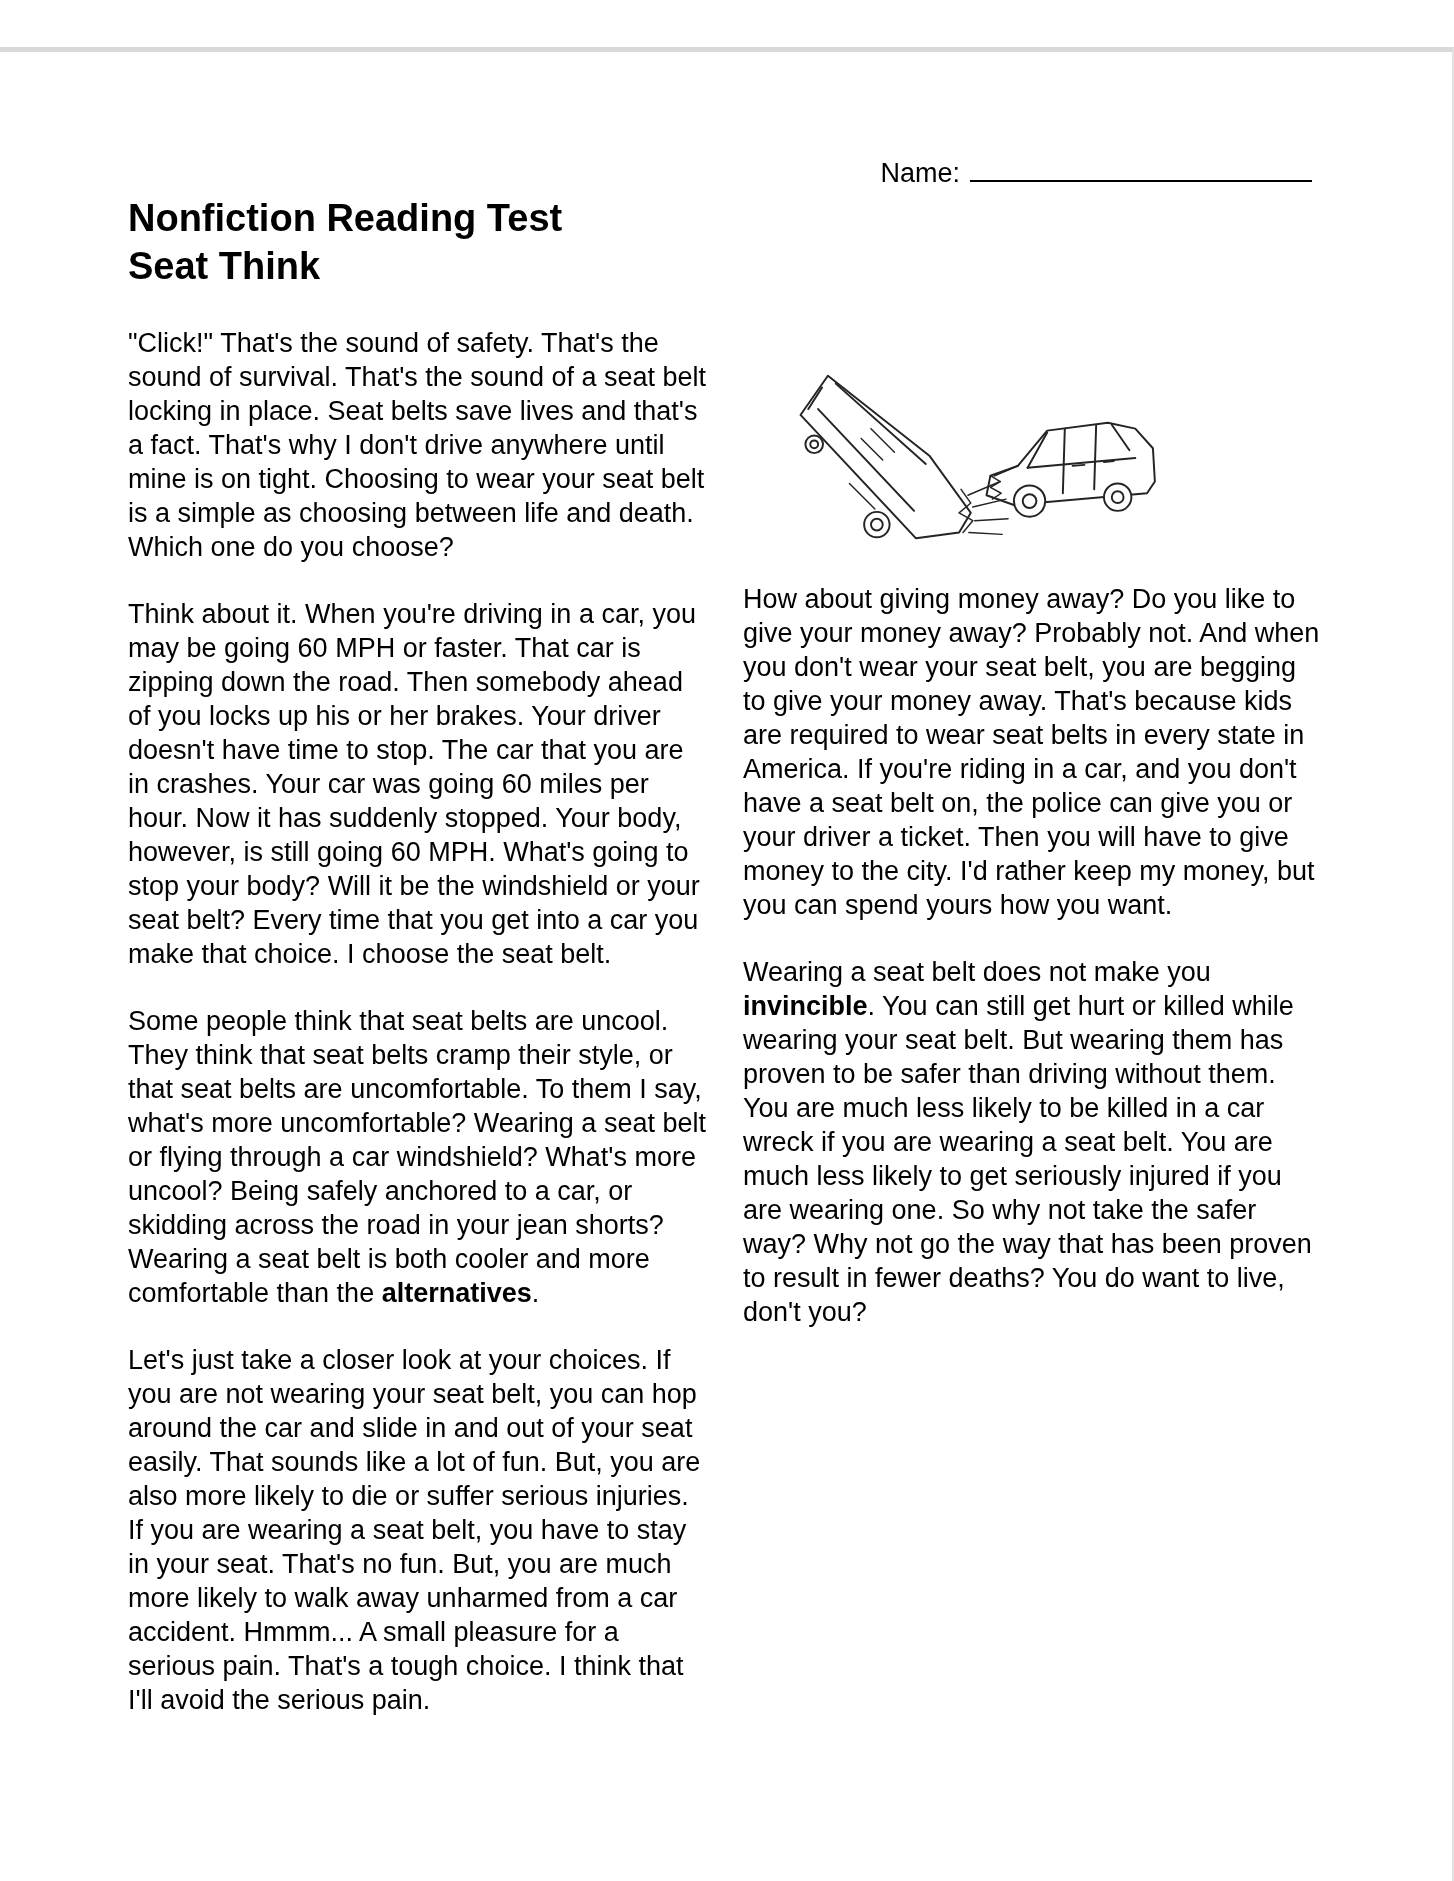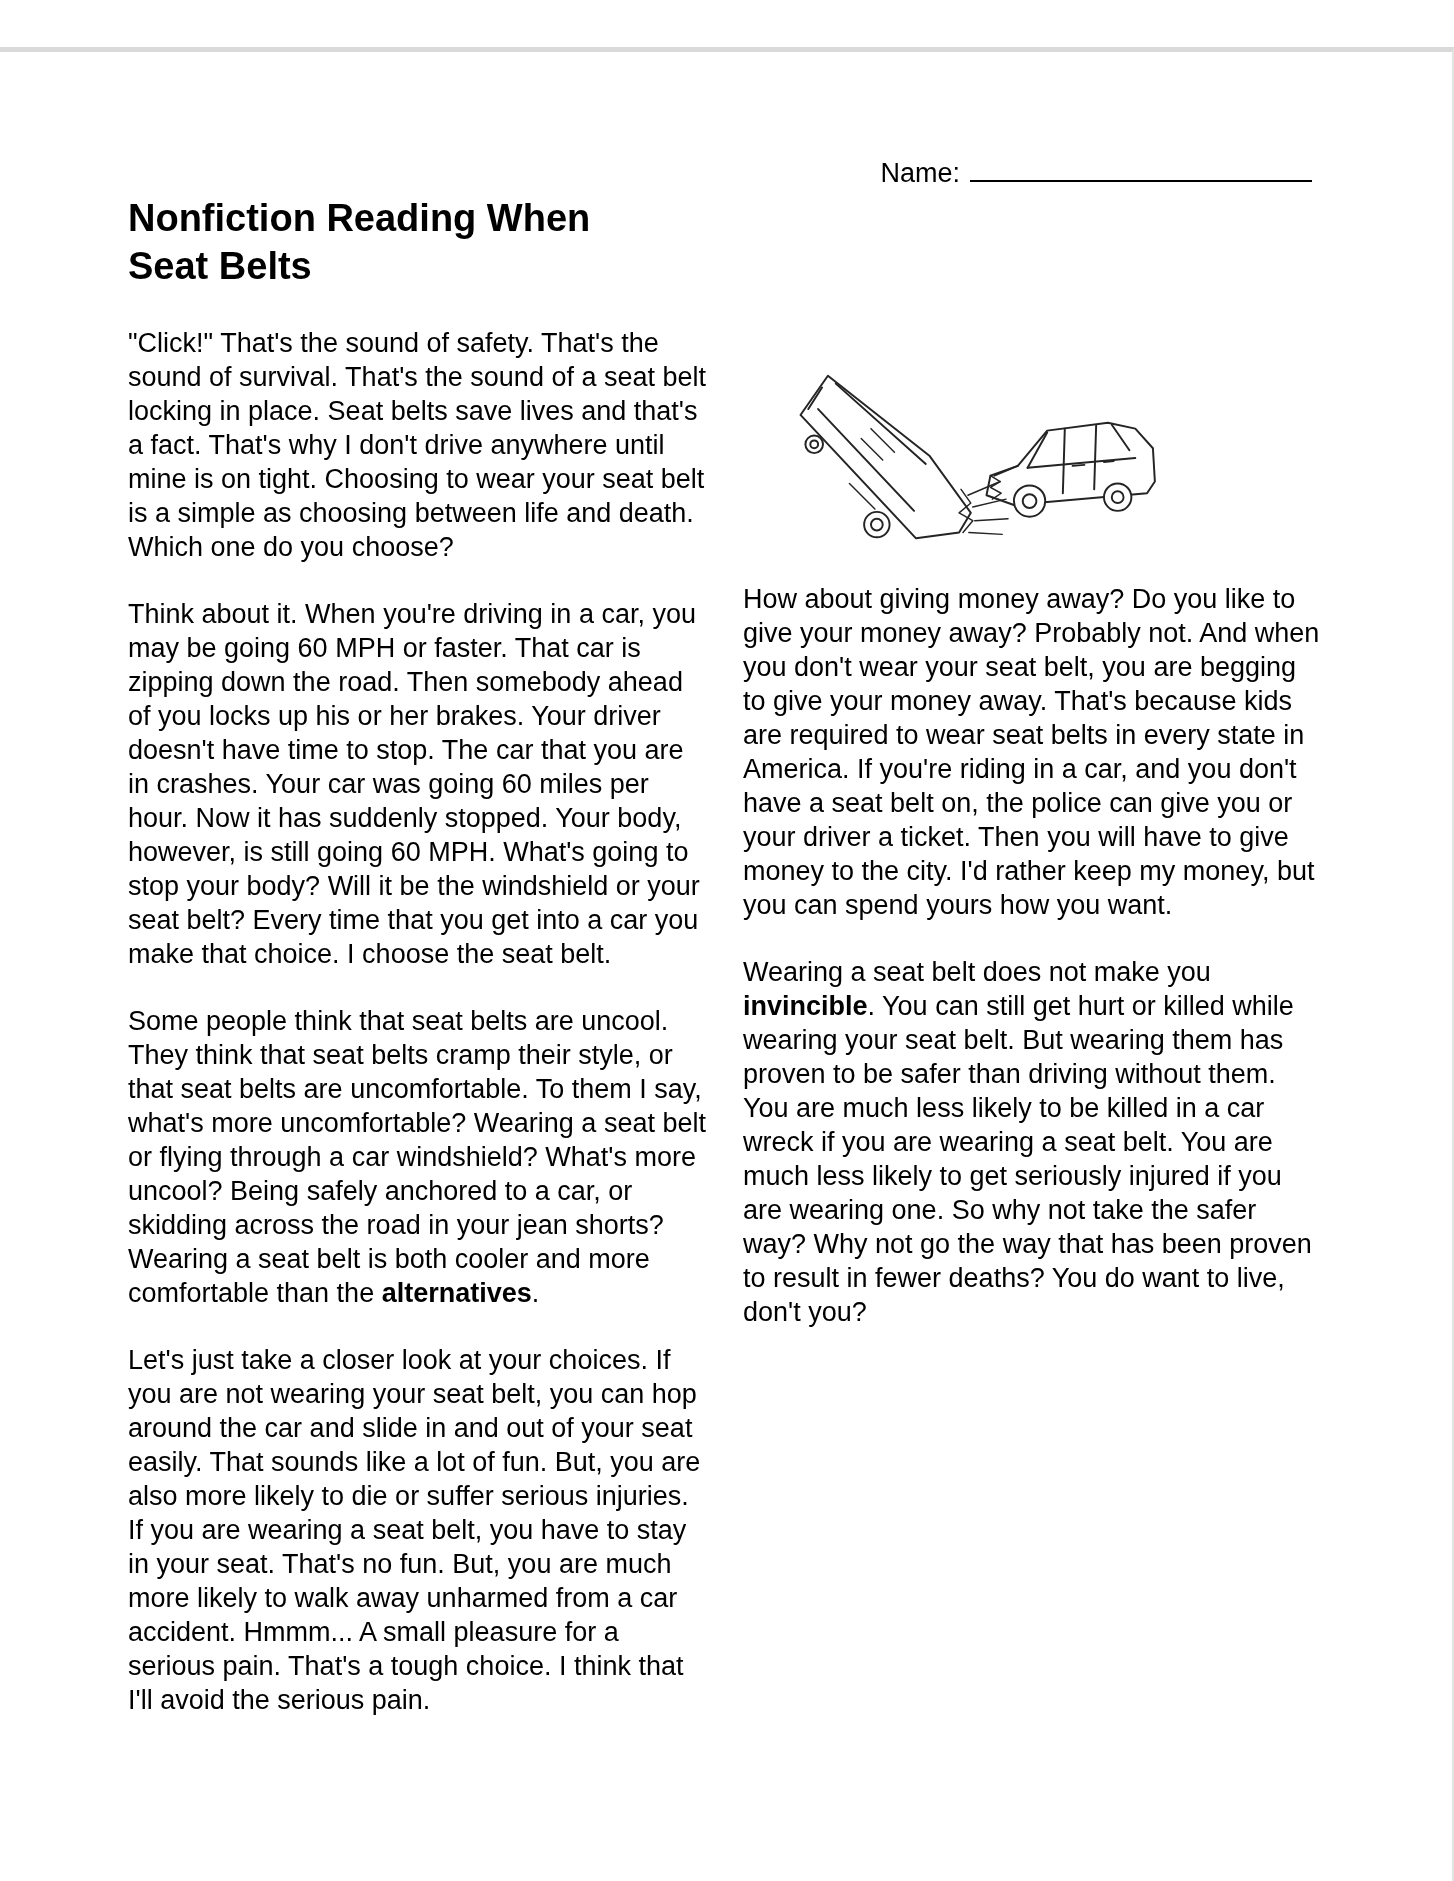"Nonfiction Reading When" div.title-line { text: When -> Test }
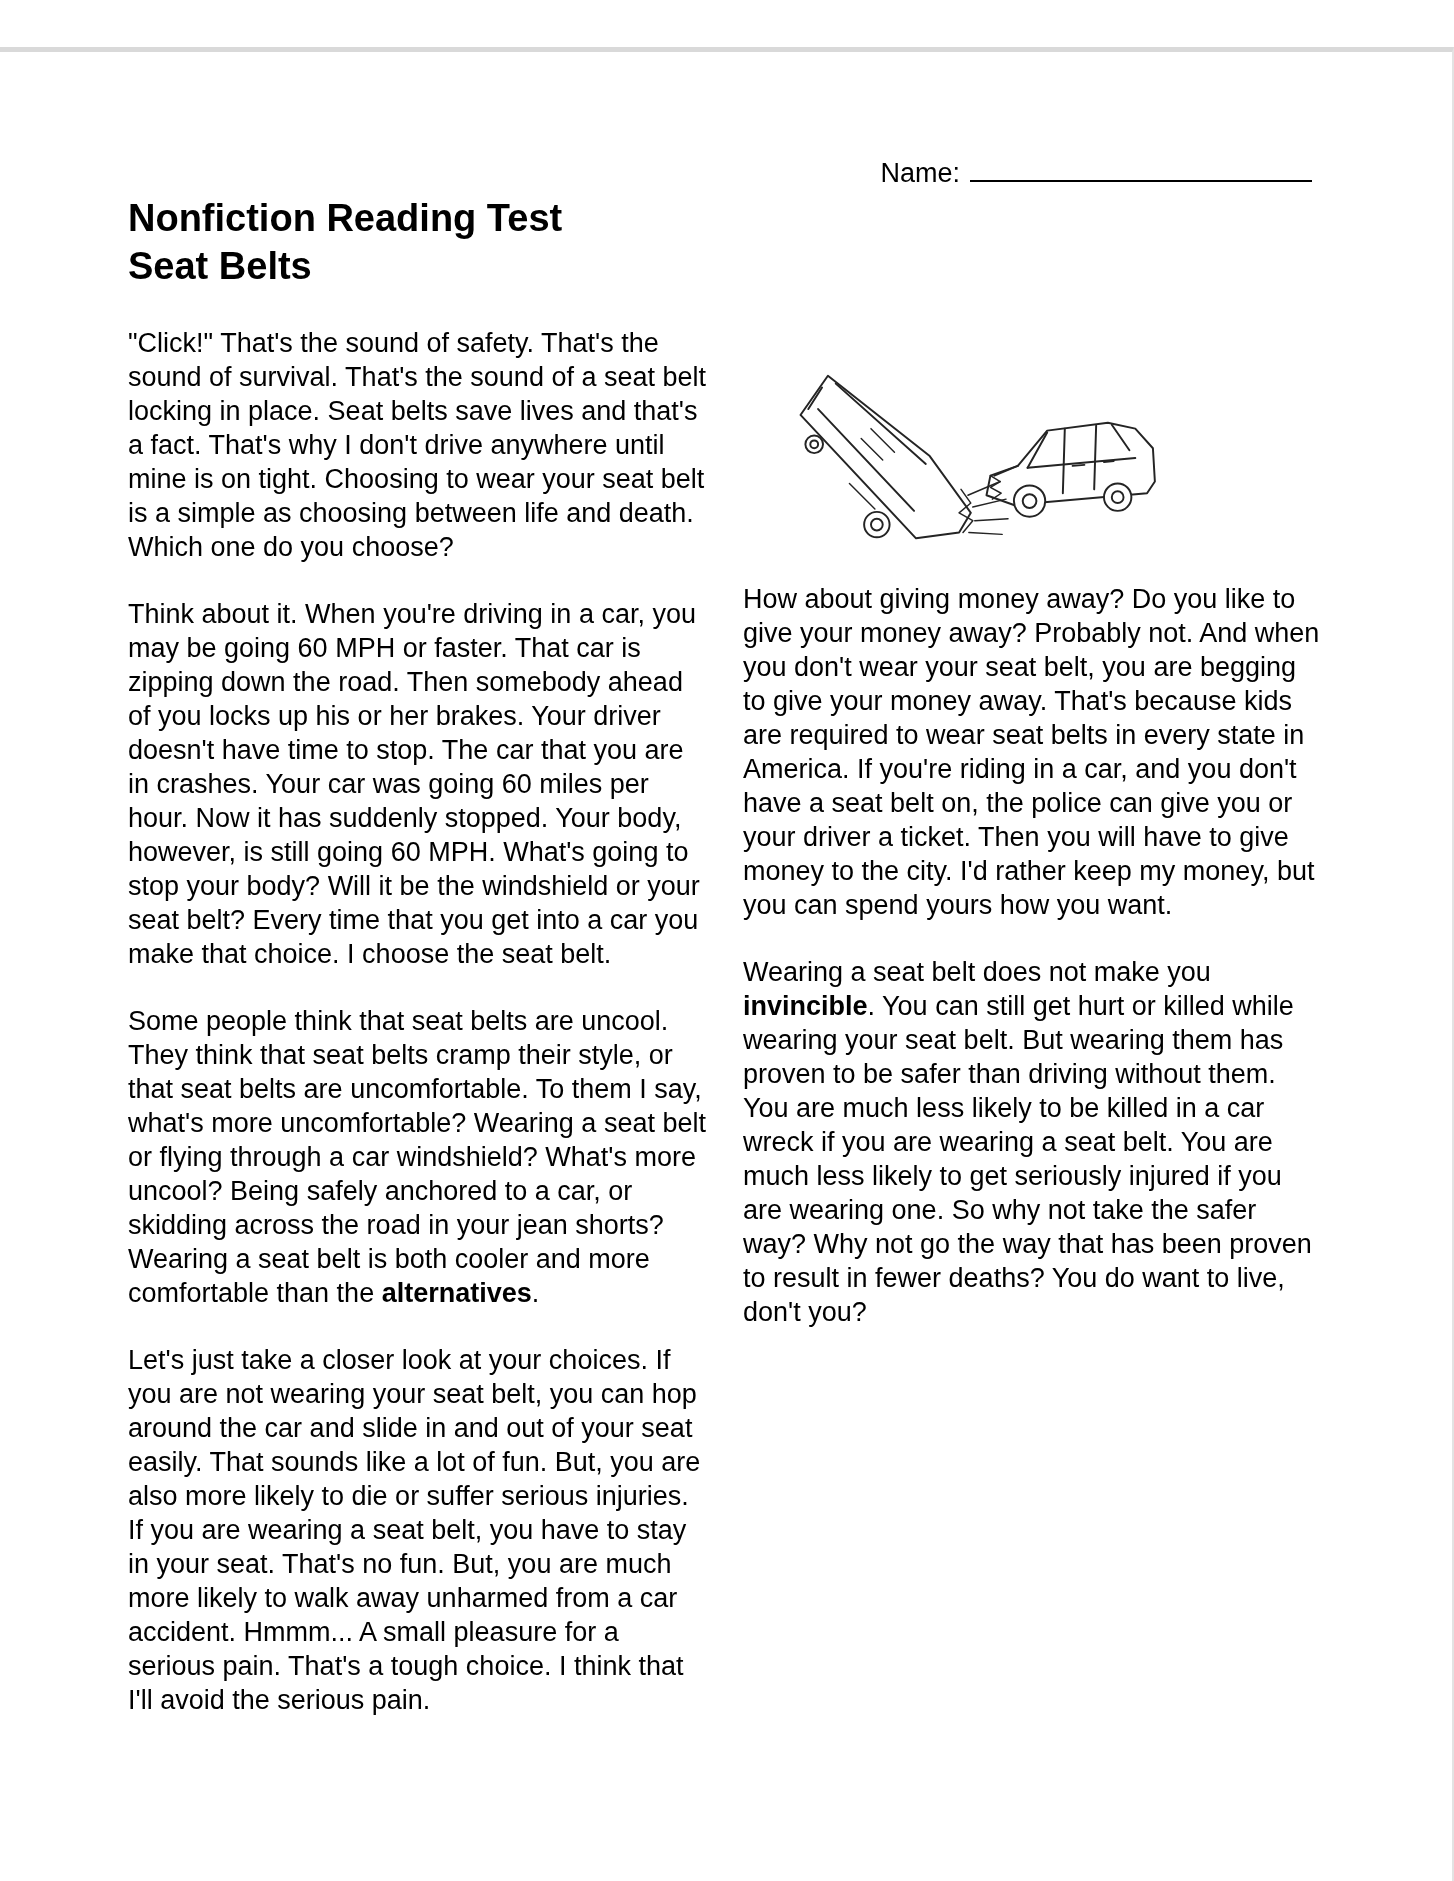"Seat Belts" div.title-line { text: Belts -> Think }
